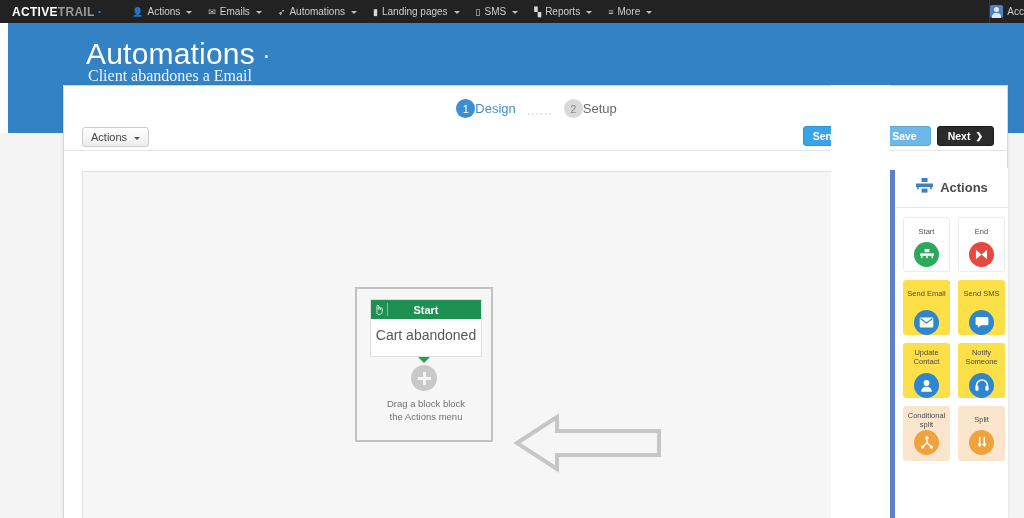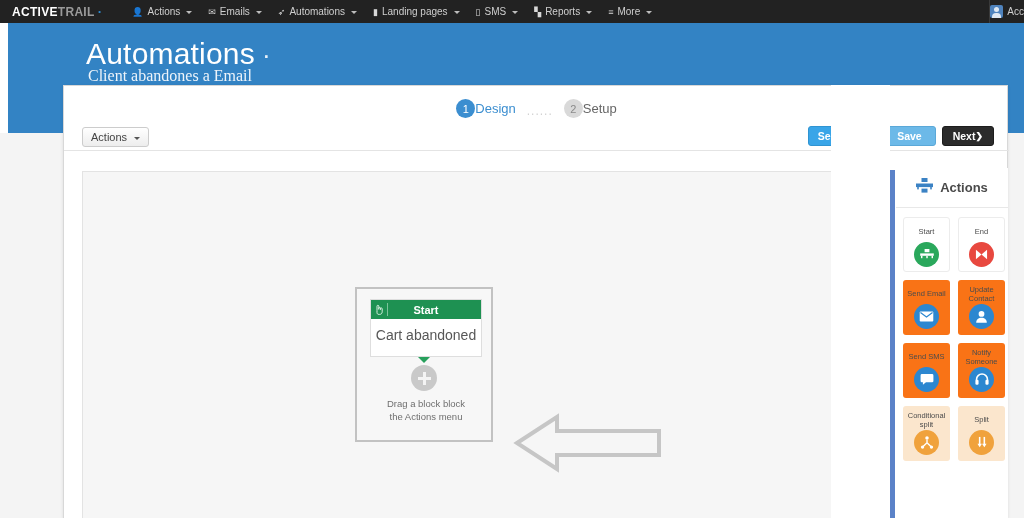"Next" .btn-next { gap: none -> 5px }
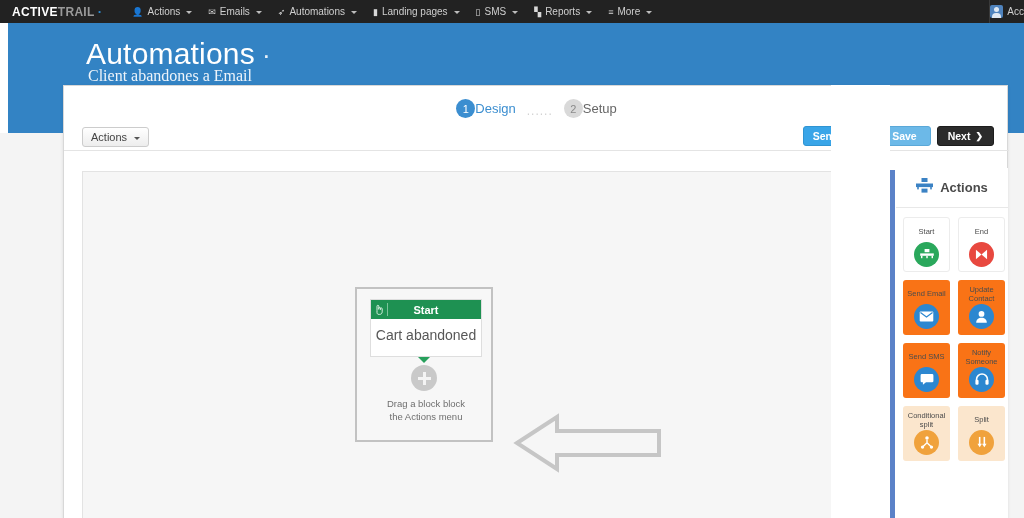"Send Email" .tile-blue { background: #f97316 -> #fde047; justify-content: none -> space-between }
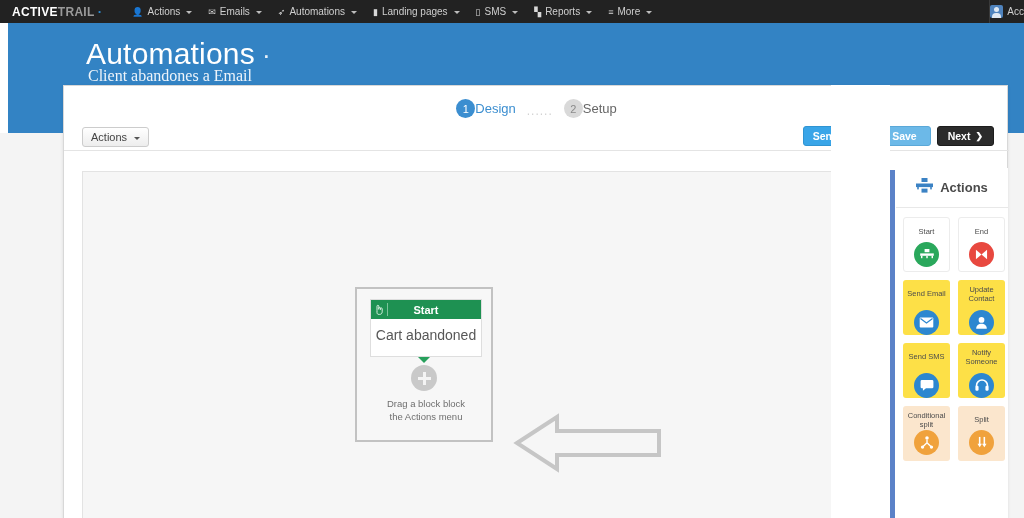"Update Contact" div.tile { order: before "Send SMS" -> after "Send SMS" }
